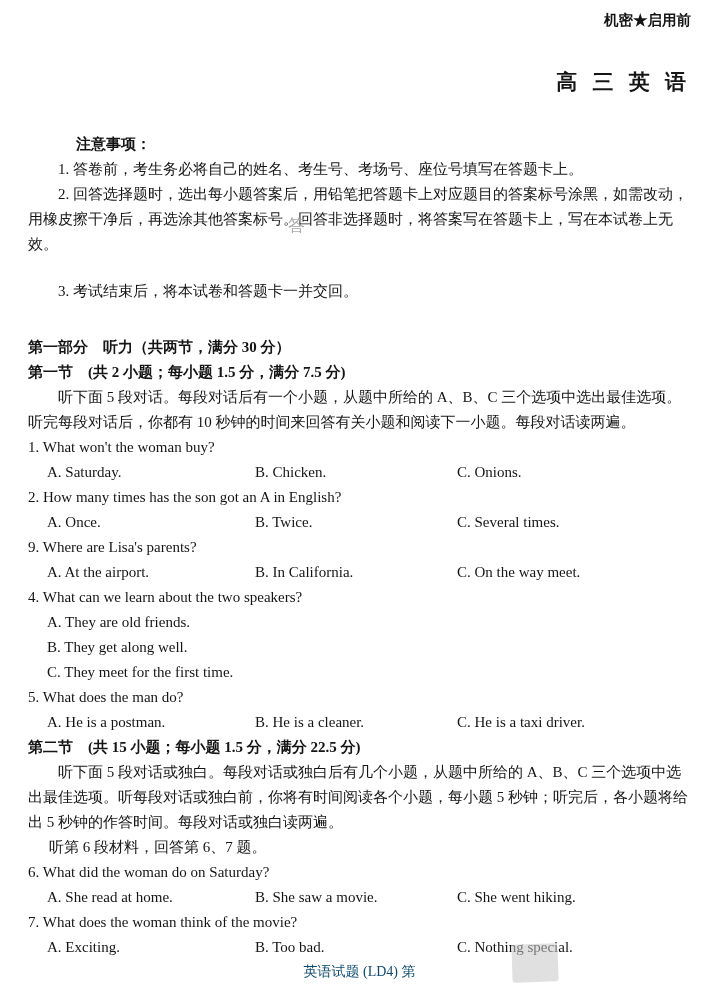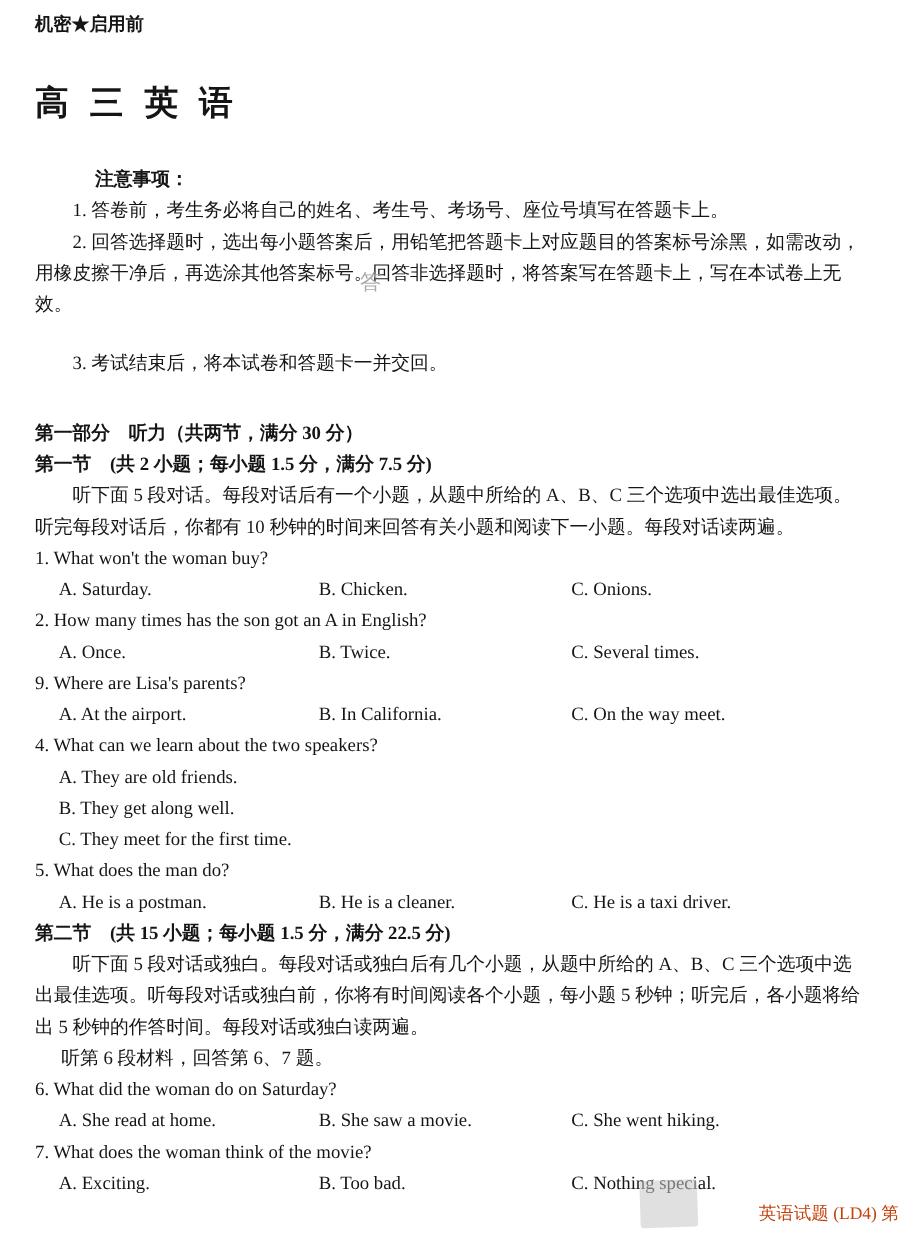"机密★启用前" .classification { text-align: none -> right }
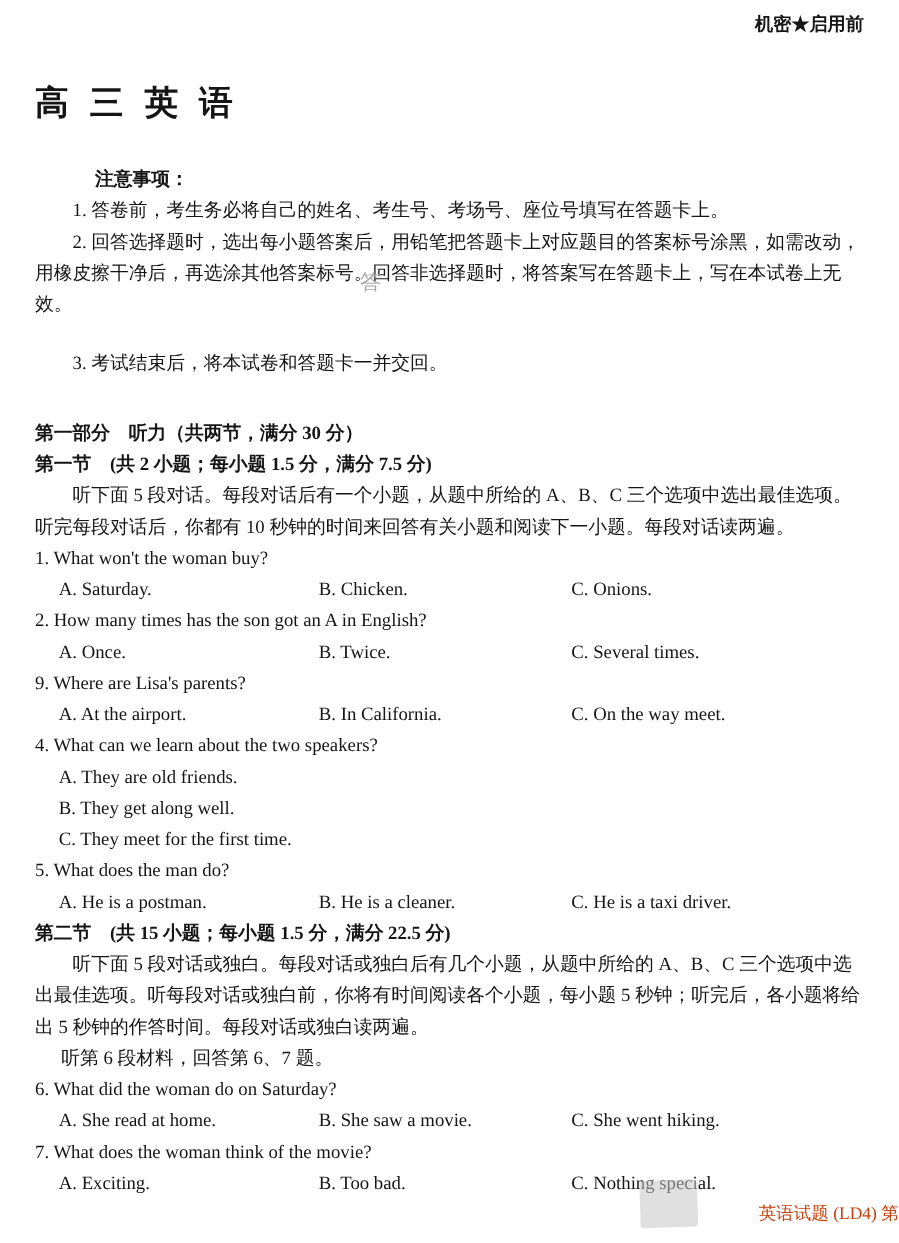"高 三 英 语" .paper-title { font-size: 27px -> 21px; text-align: left -> right }
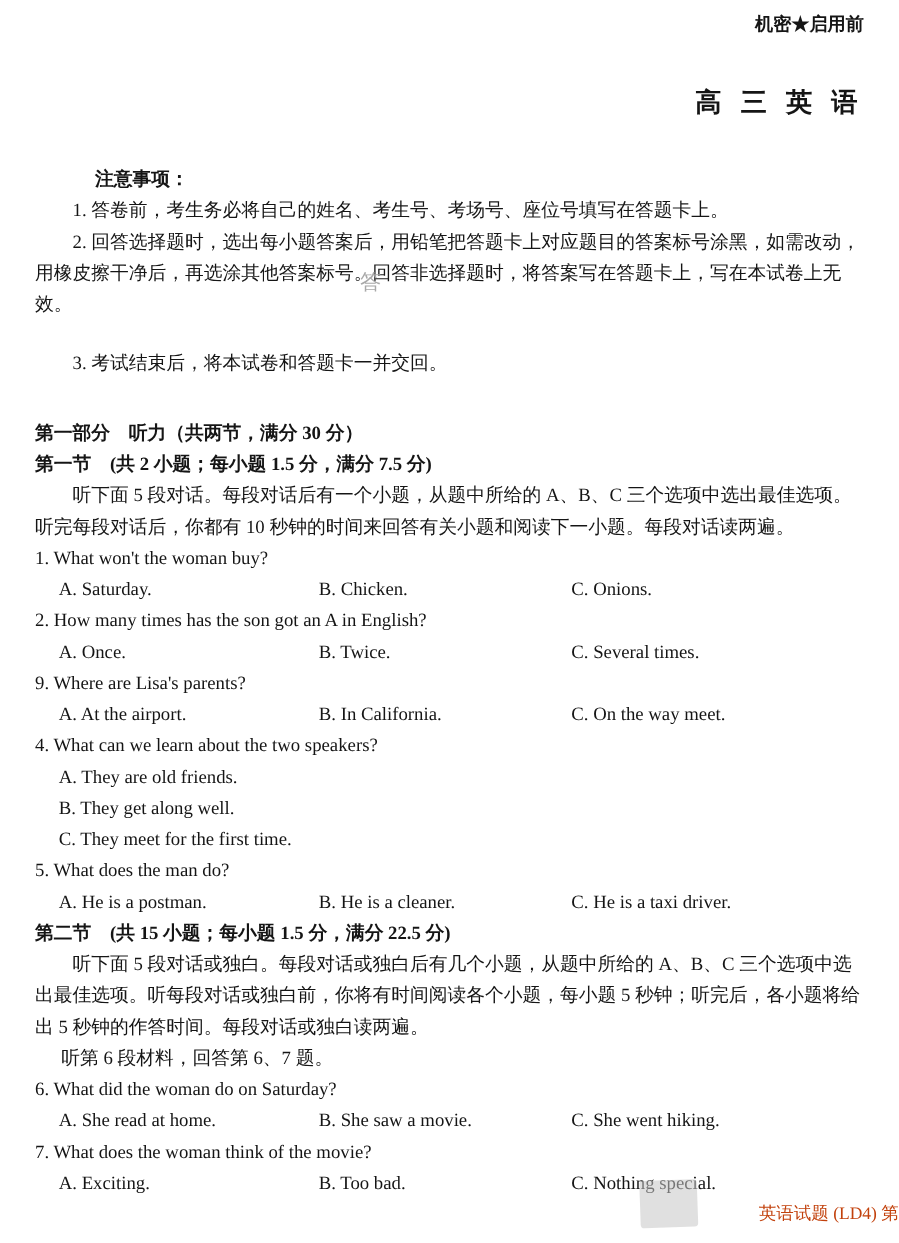"英语试题 (LD4) 第" .footer { color: #c2410c -> #0c4a6e; text-align: right -> center }
